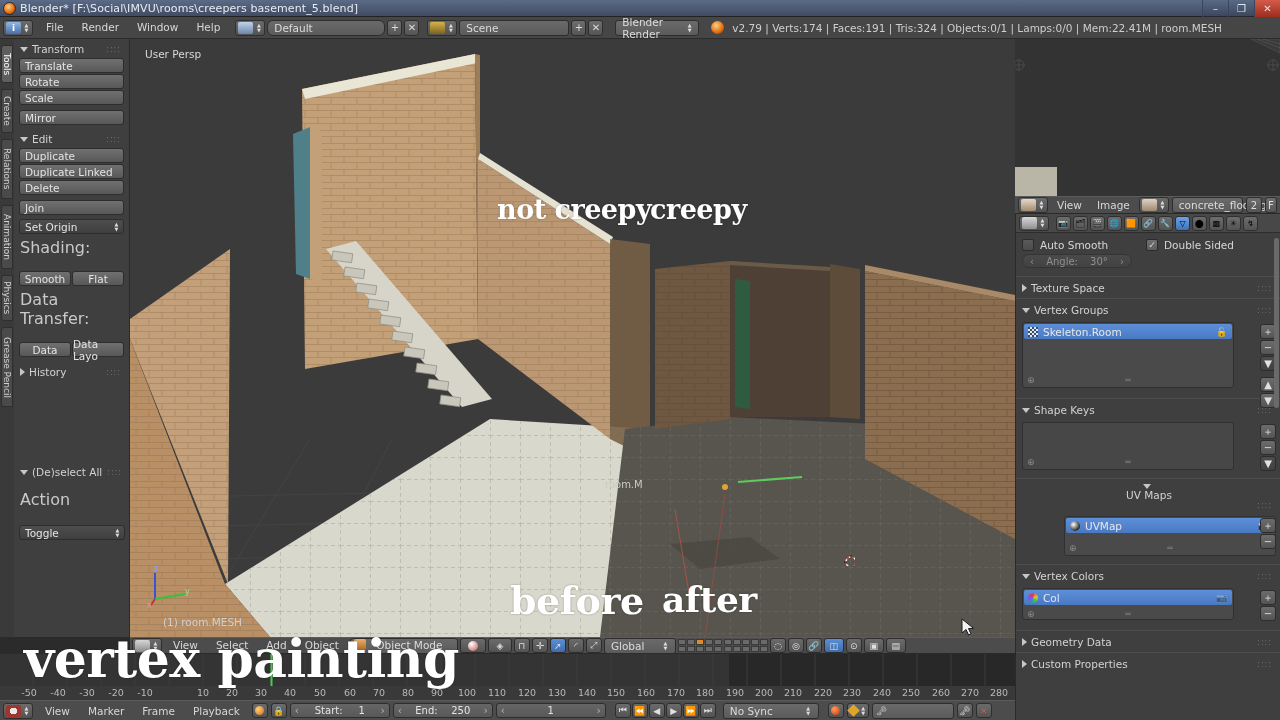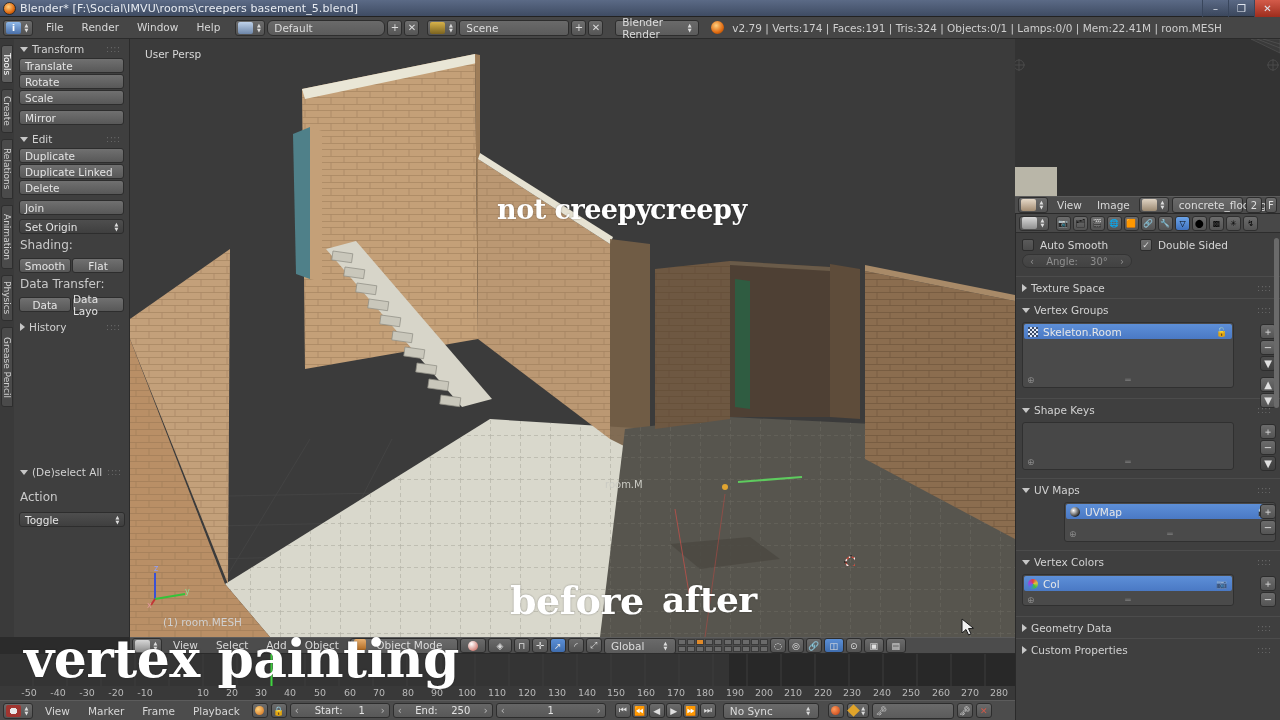"Shading:" .tlabel { font-size: 12px -> 16px; padding: 3px 0 6px 6px -> 3px 0 14px 6px }
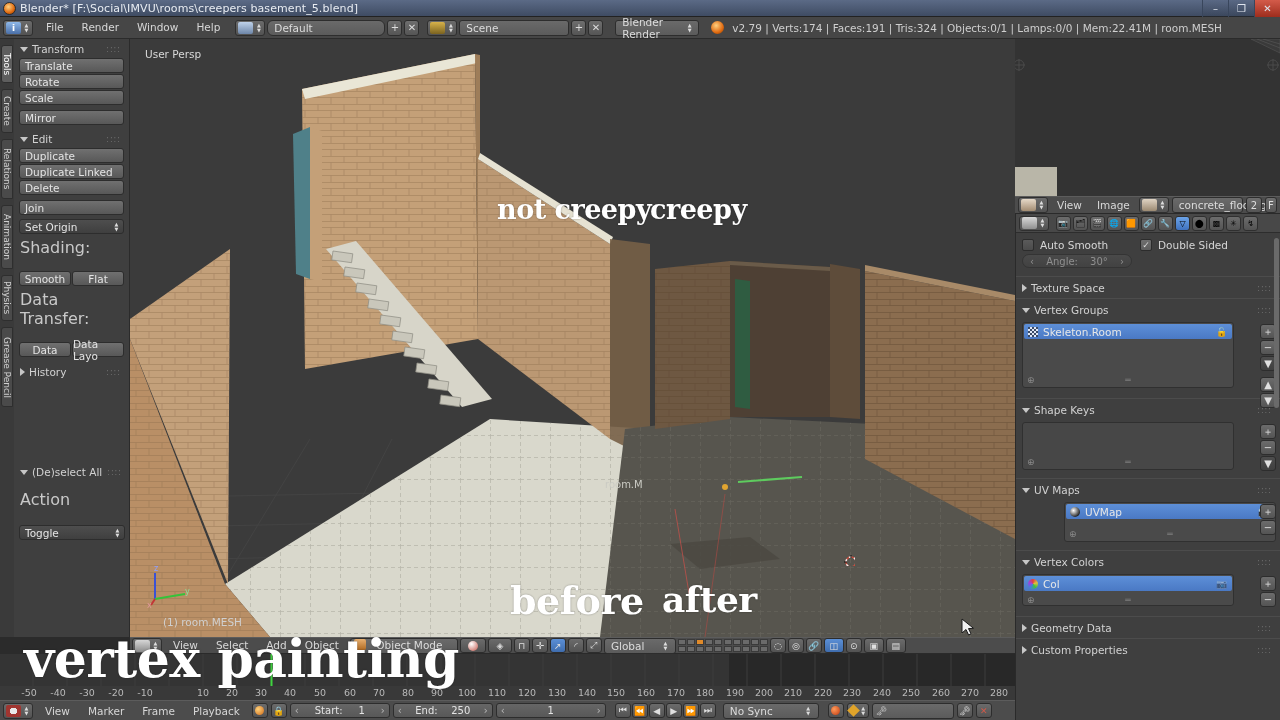"Auto Smooth" .prow { gap: 0 -> 6px }
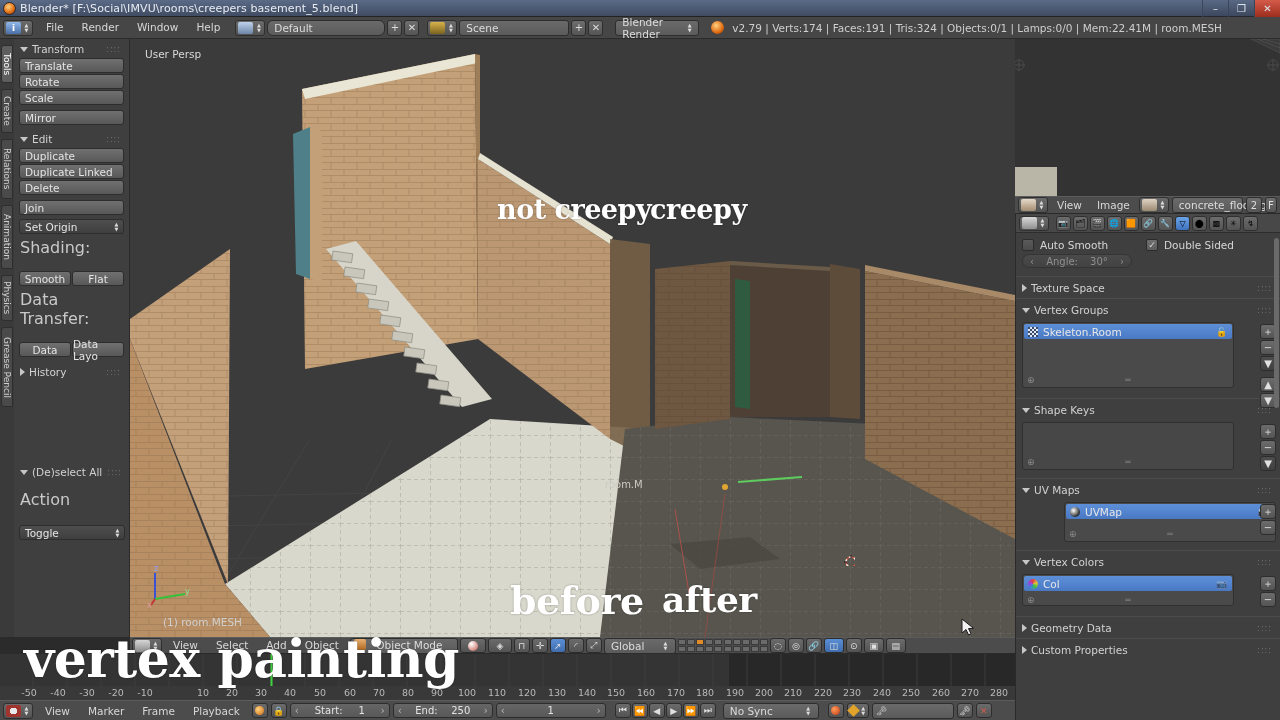"UV Maps" div.sect { flex-direction: none -> column }
